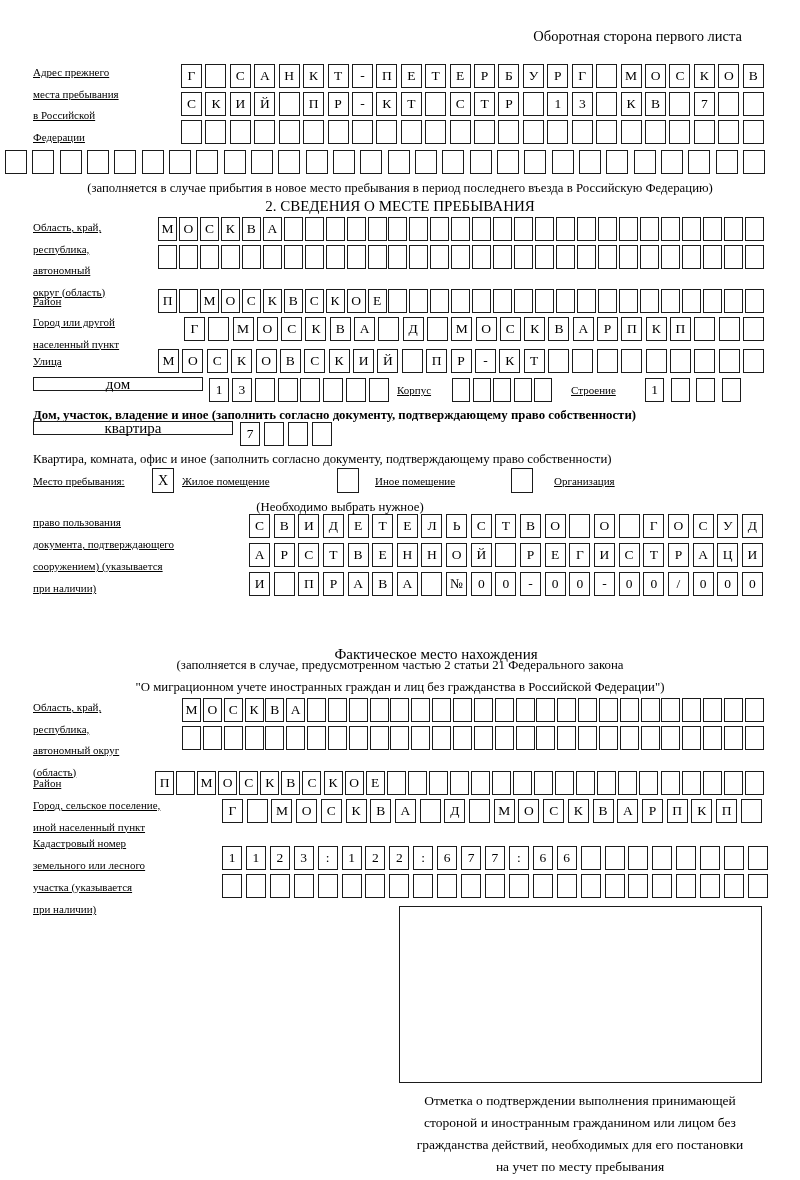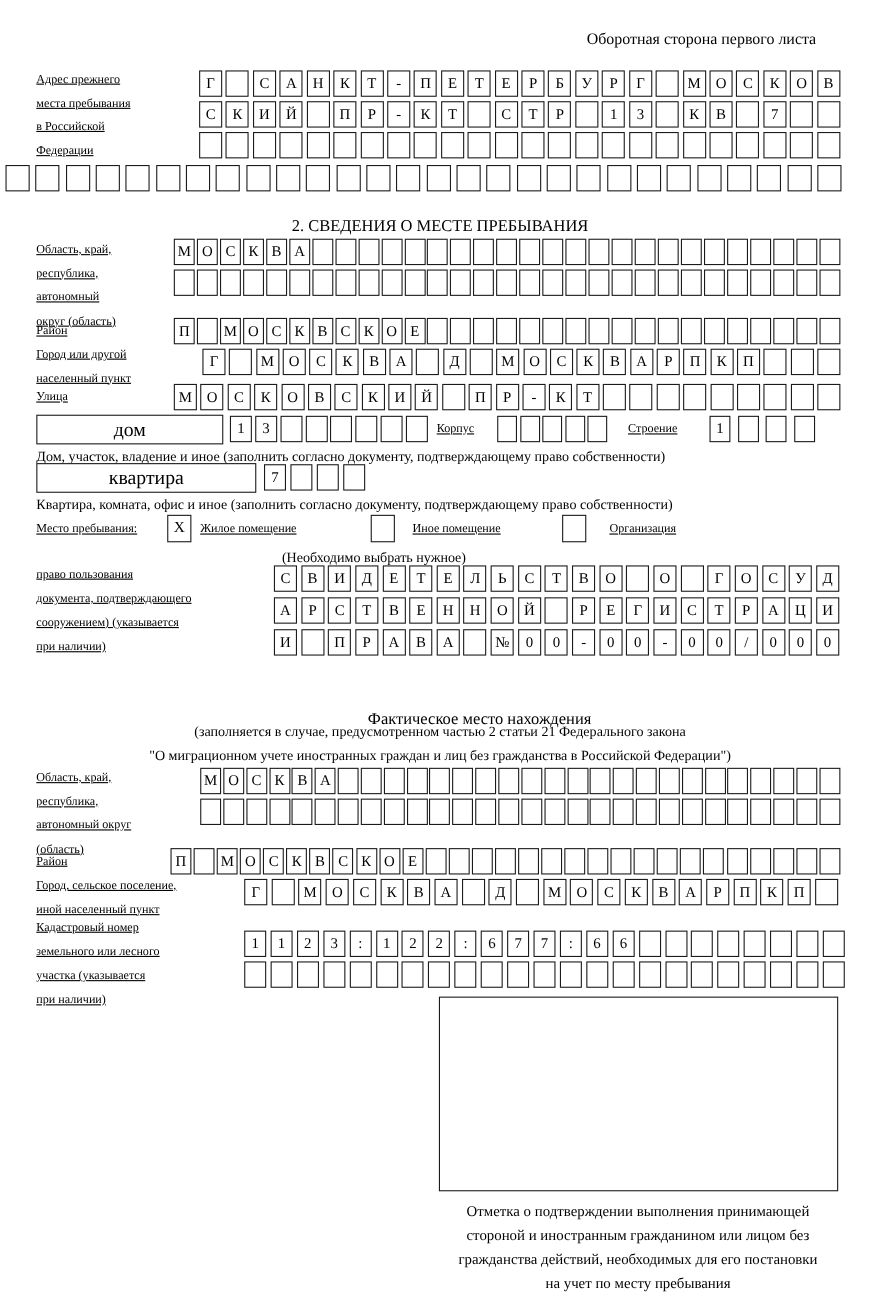"(заполняется в случае прибытия в" div.note { html: none -> <div>(заполняется в случае прибытия в новое место пребывания в период последнего въезда в Российскую Федерацию)</div> }
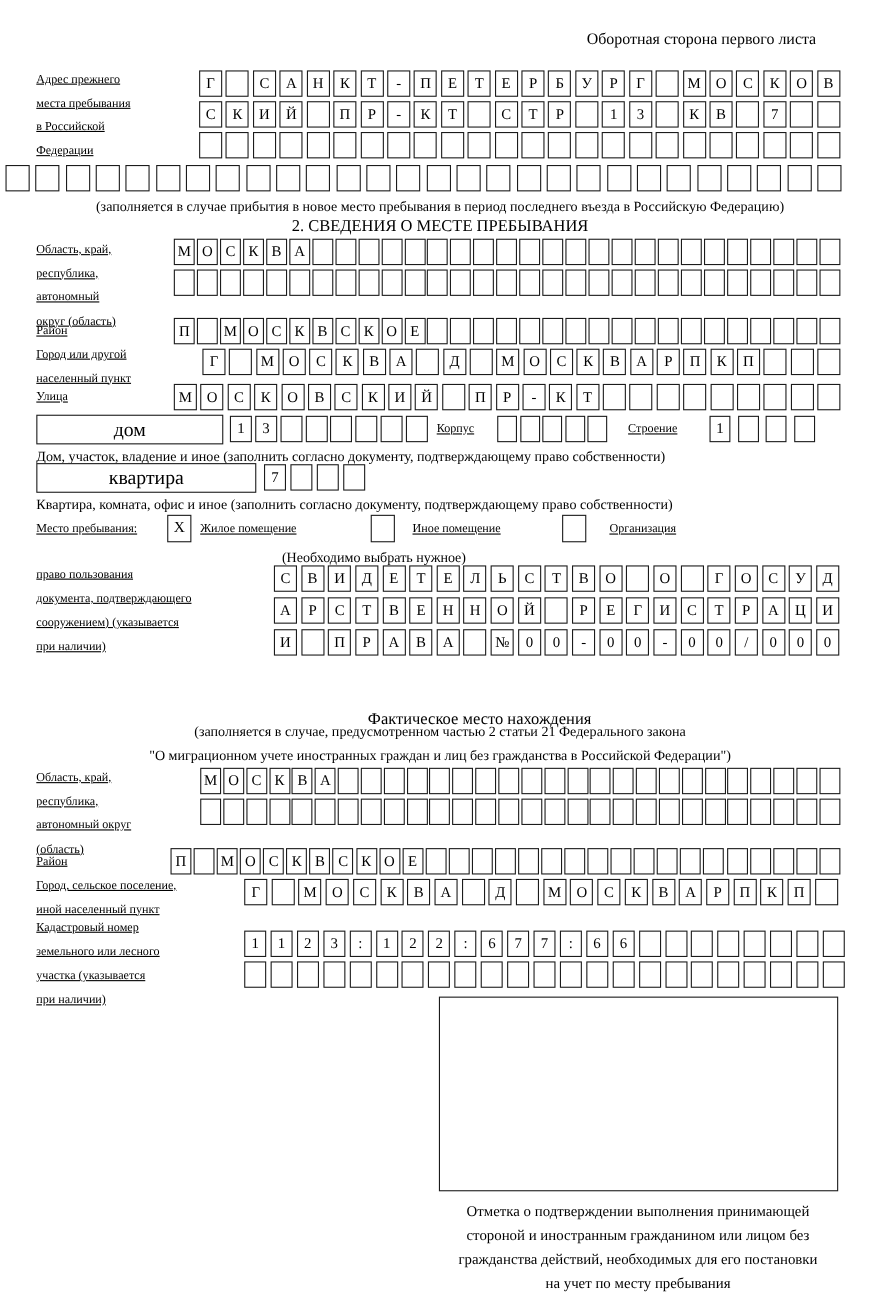"дом" .wbox { font-size: 18px -> 15px; height: 27px -> 14px }
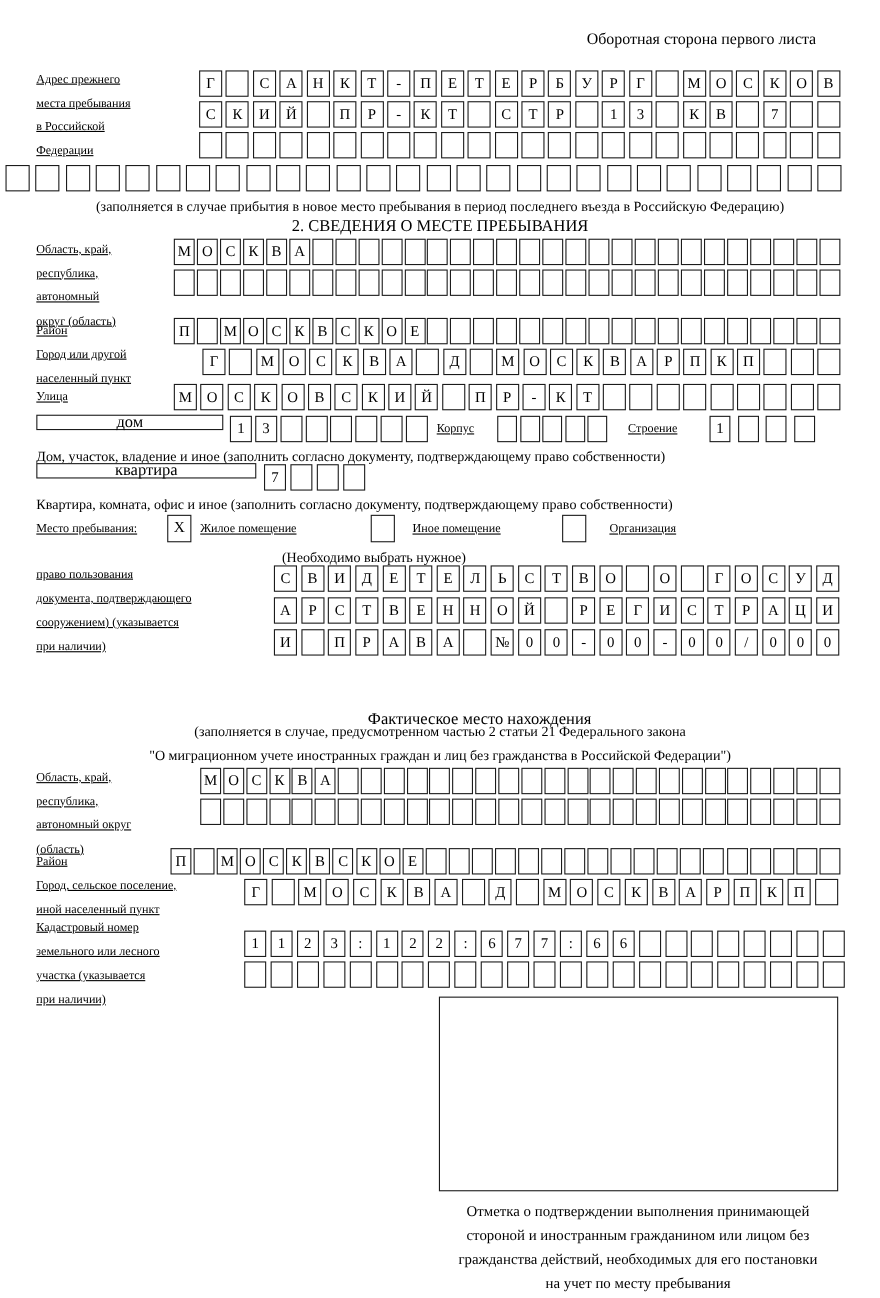"Дом, участок, владение и иное" div.note { font-weight: none -> bold }
